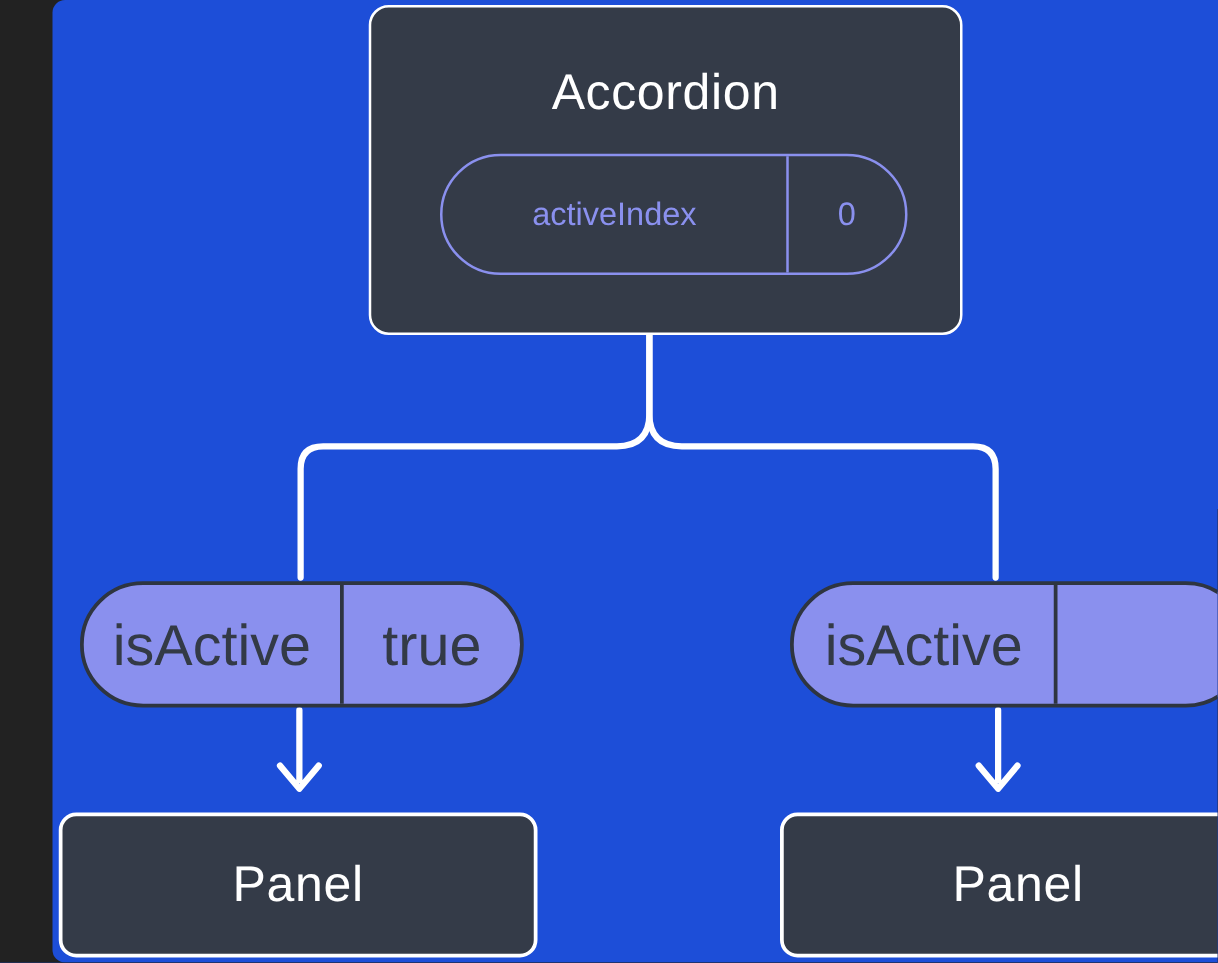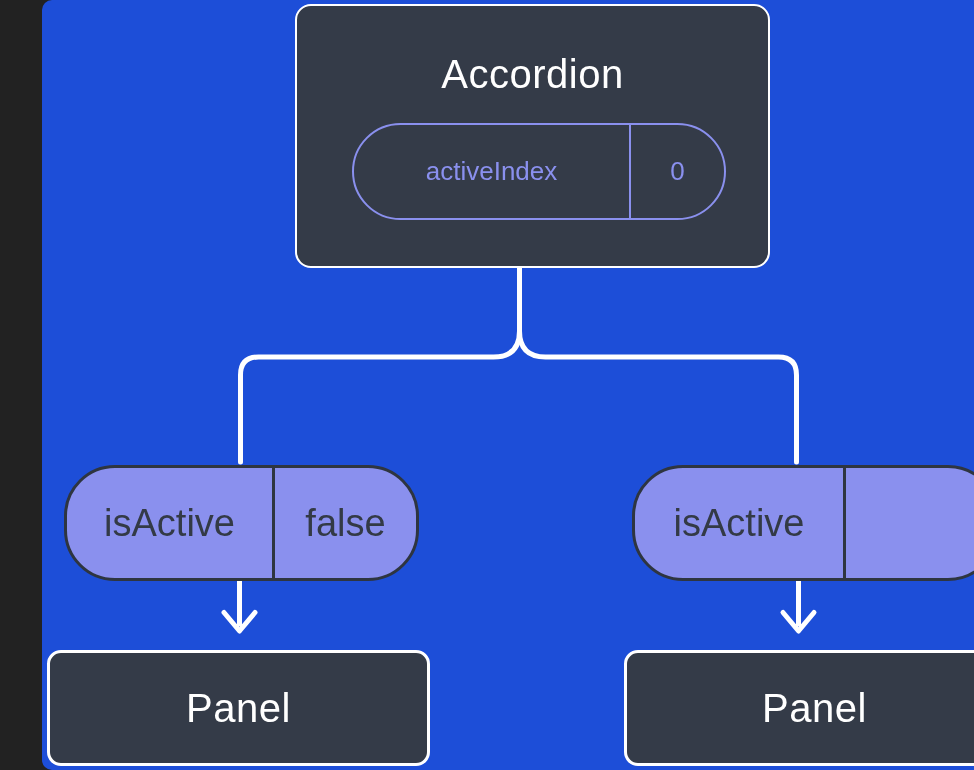"isActive" .prop-pill { font-size: 38px -> 46px; height: 116px -> 101px }
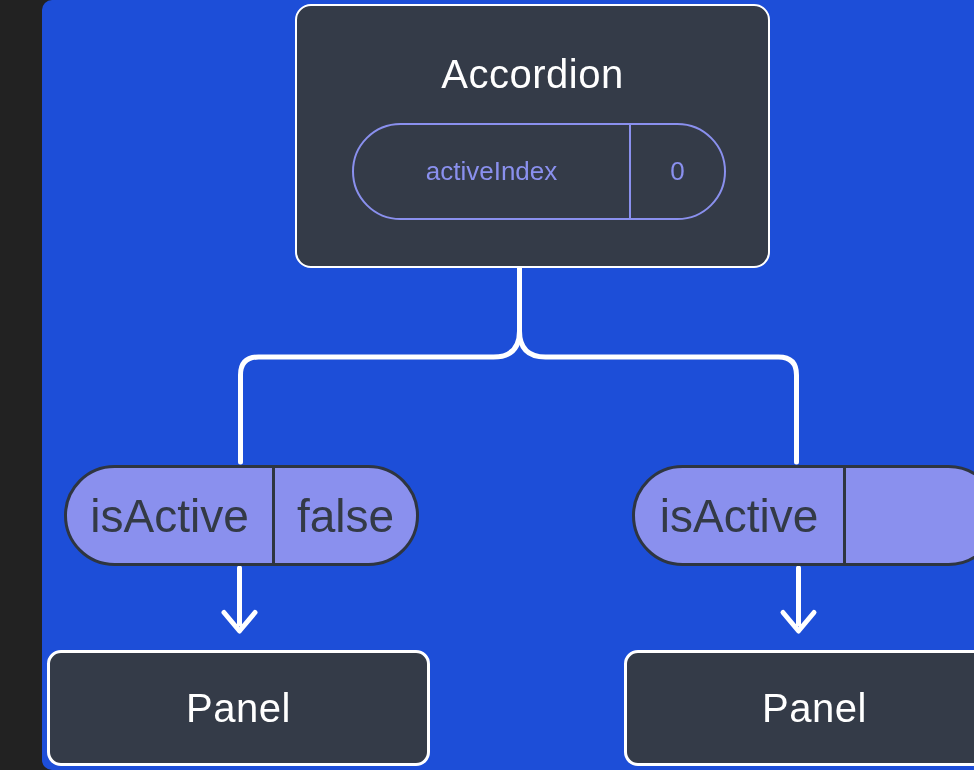"false" div.pill-value { text: false -> true }
